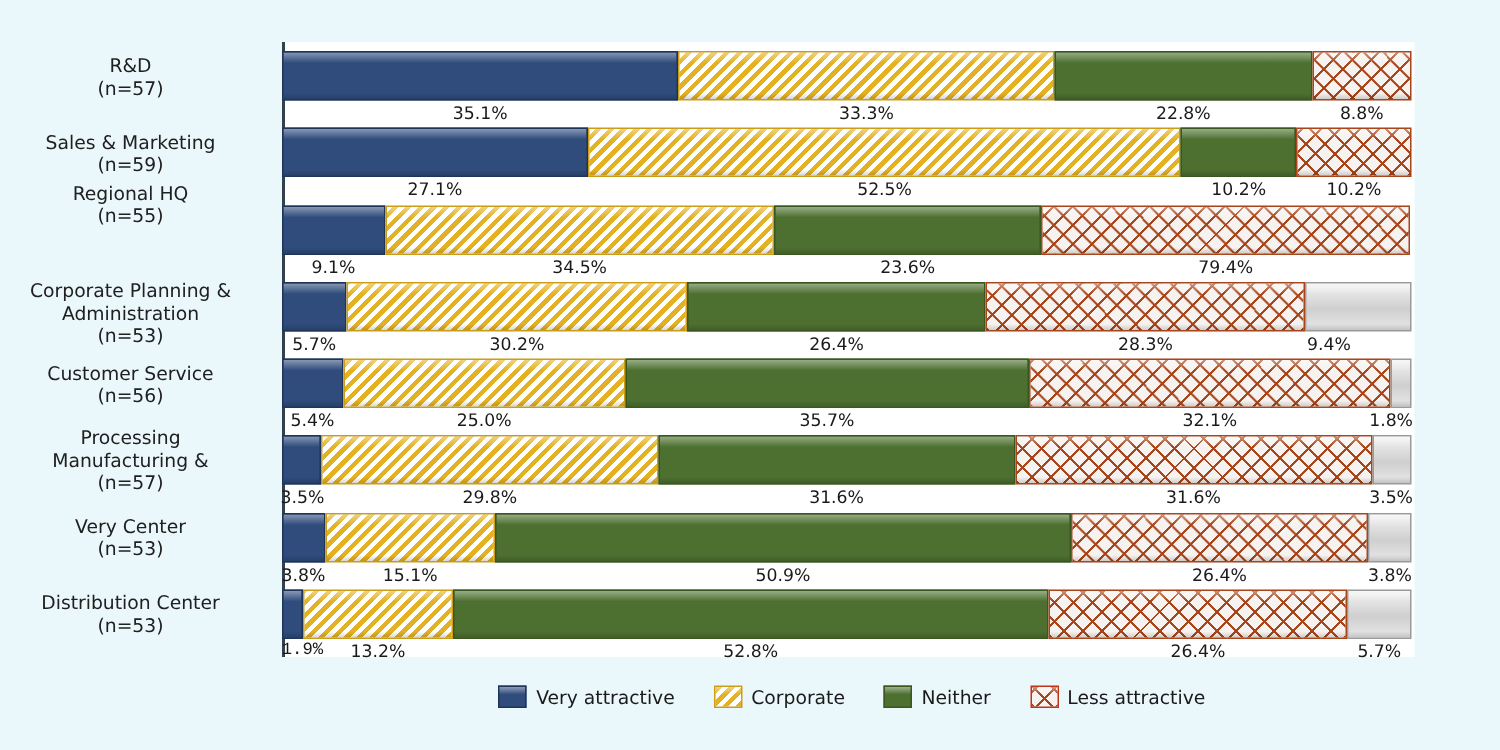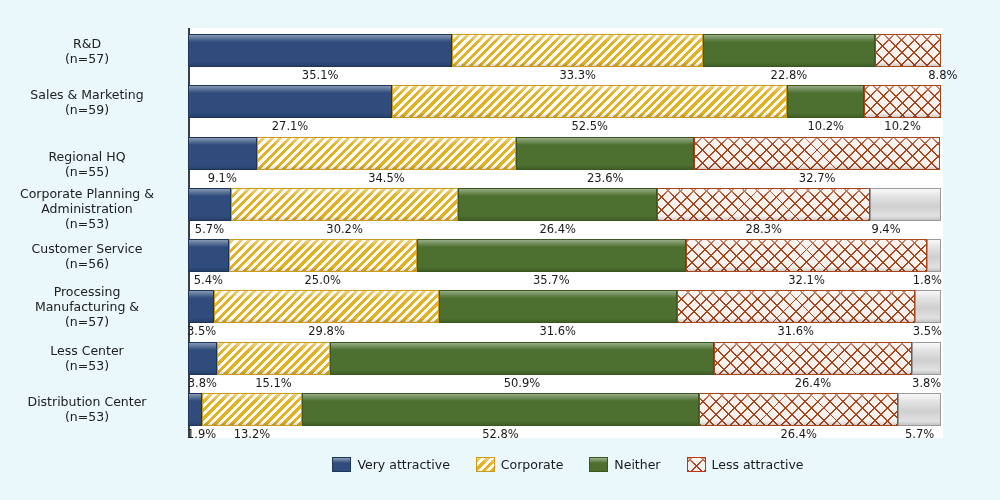"8.8%" div.dlabel { margin-left: 35px -> none }
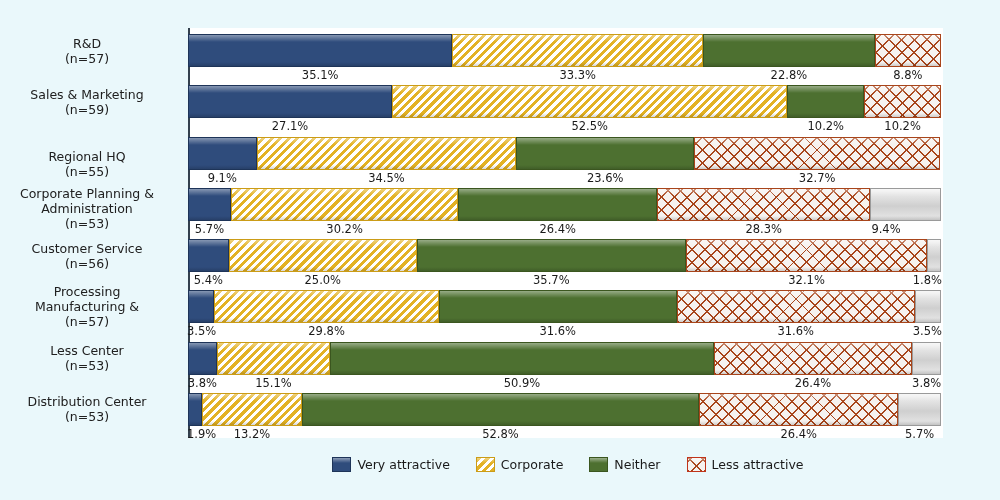"Regional HQ" div.cat-label { top: 121px -> 93px }
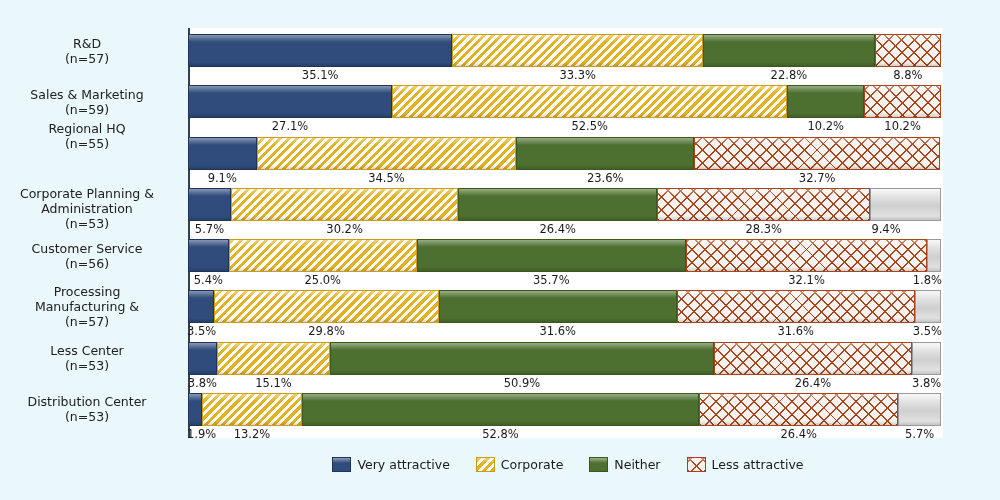"32.7%" div.dlabel { text: 32.7% -> 79.4% }
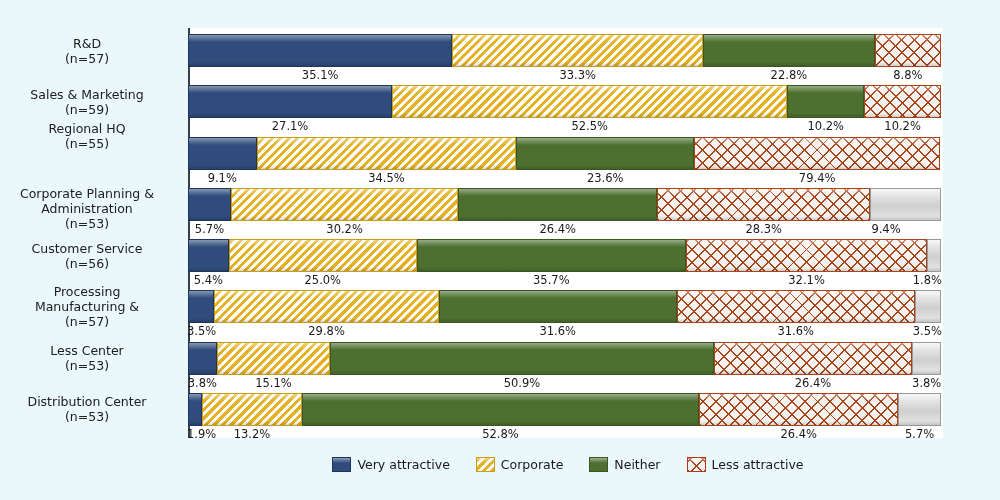"Less Center" div { text: Less -> Very }
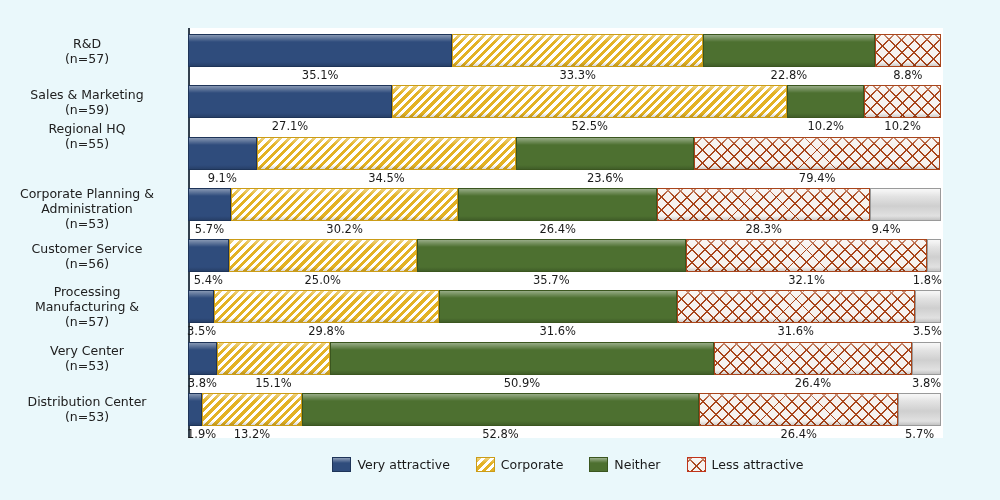"1.9%" div.dlabel { font-family: none -> Liberation Mono, monospace }
